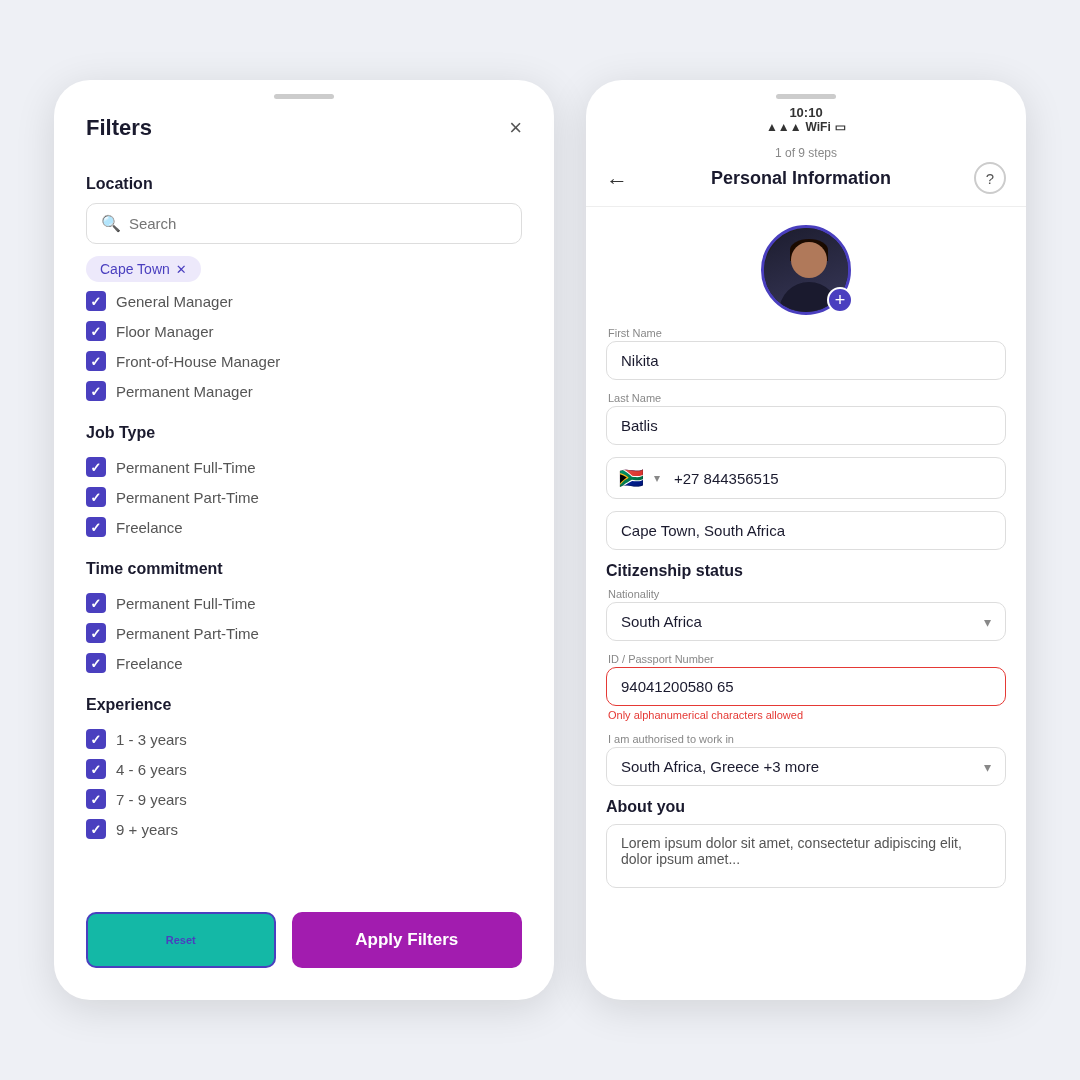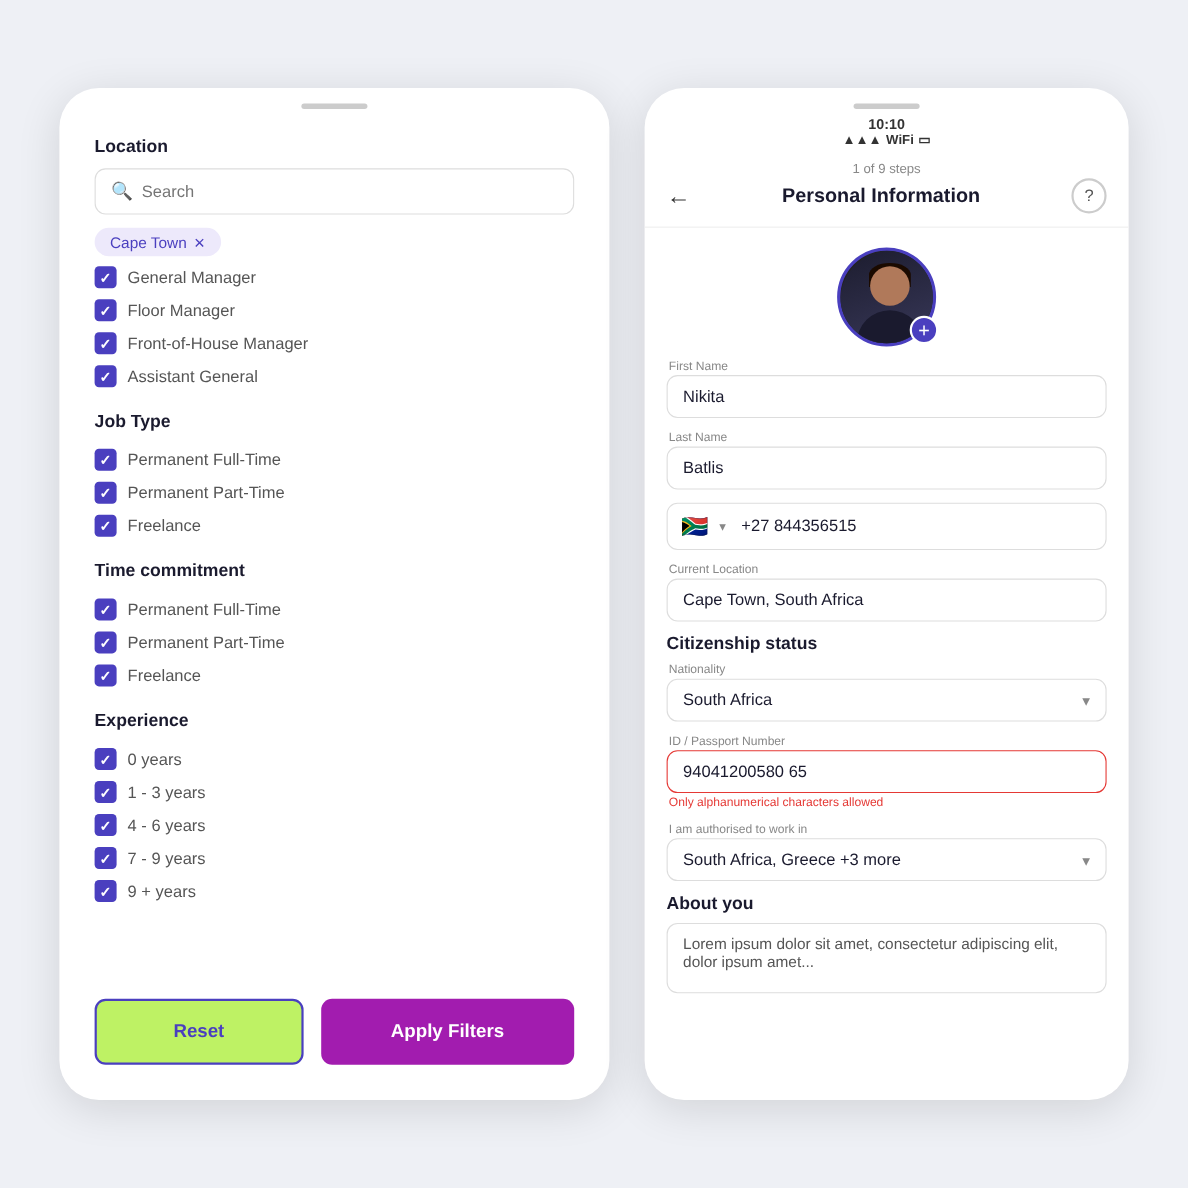"Filters" div.filters-header { html: none -> <div> <span>Filters</span> <button>×</button> </div> }
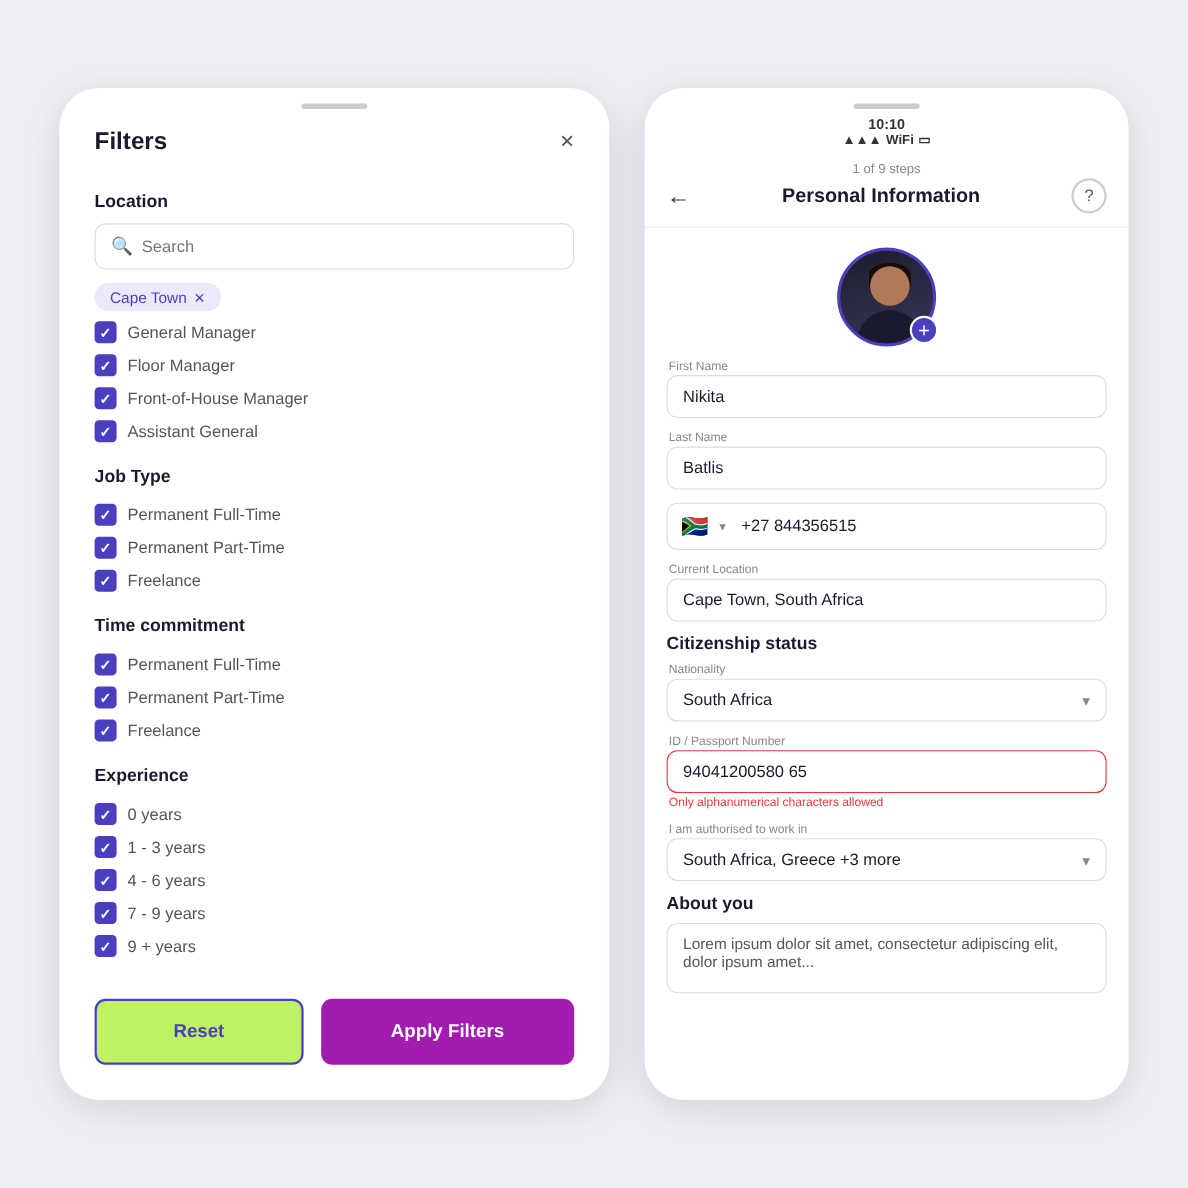"Assistant General" span.checkbox-label { text: Assistant General -> Permanent Manager }
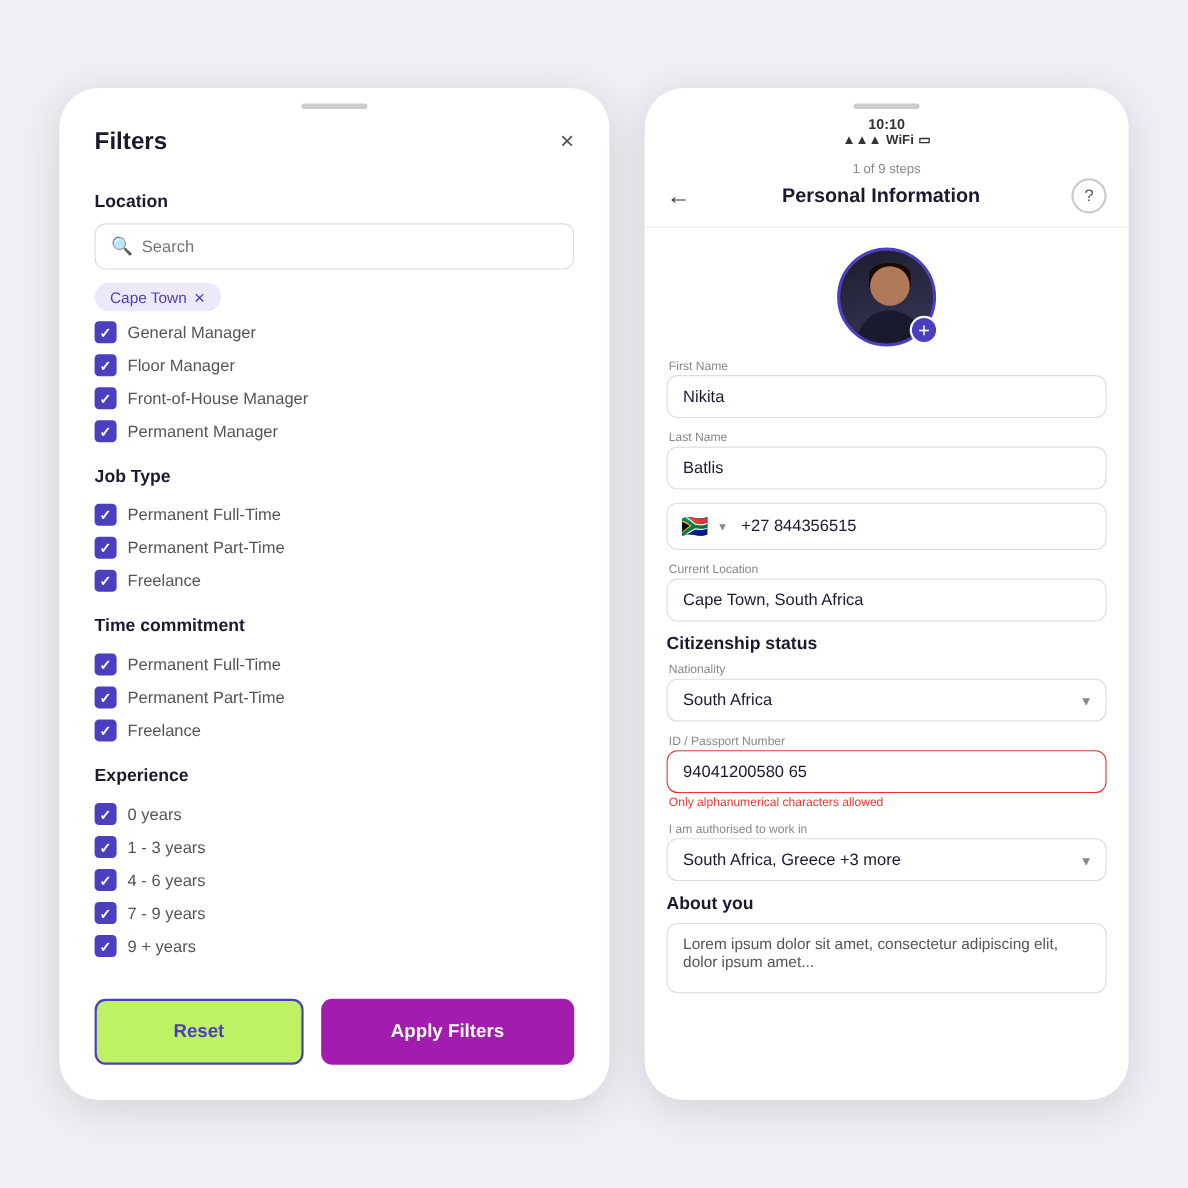"Current Location" div.field-label { html: <div>Current Location</div> -> none }
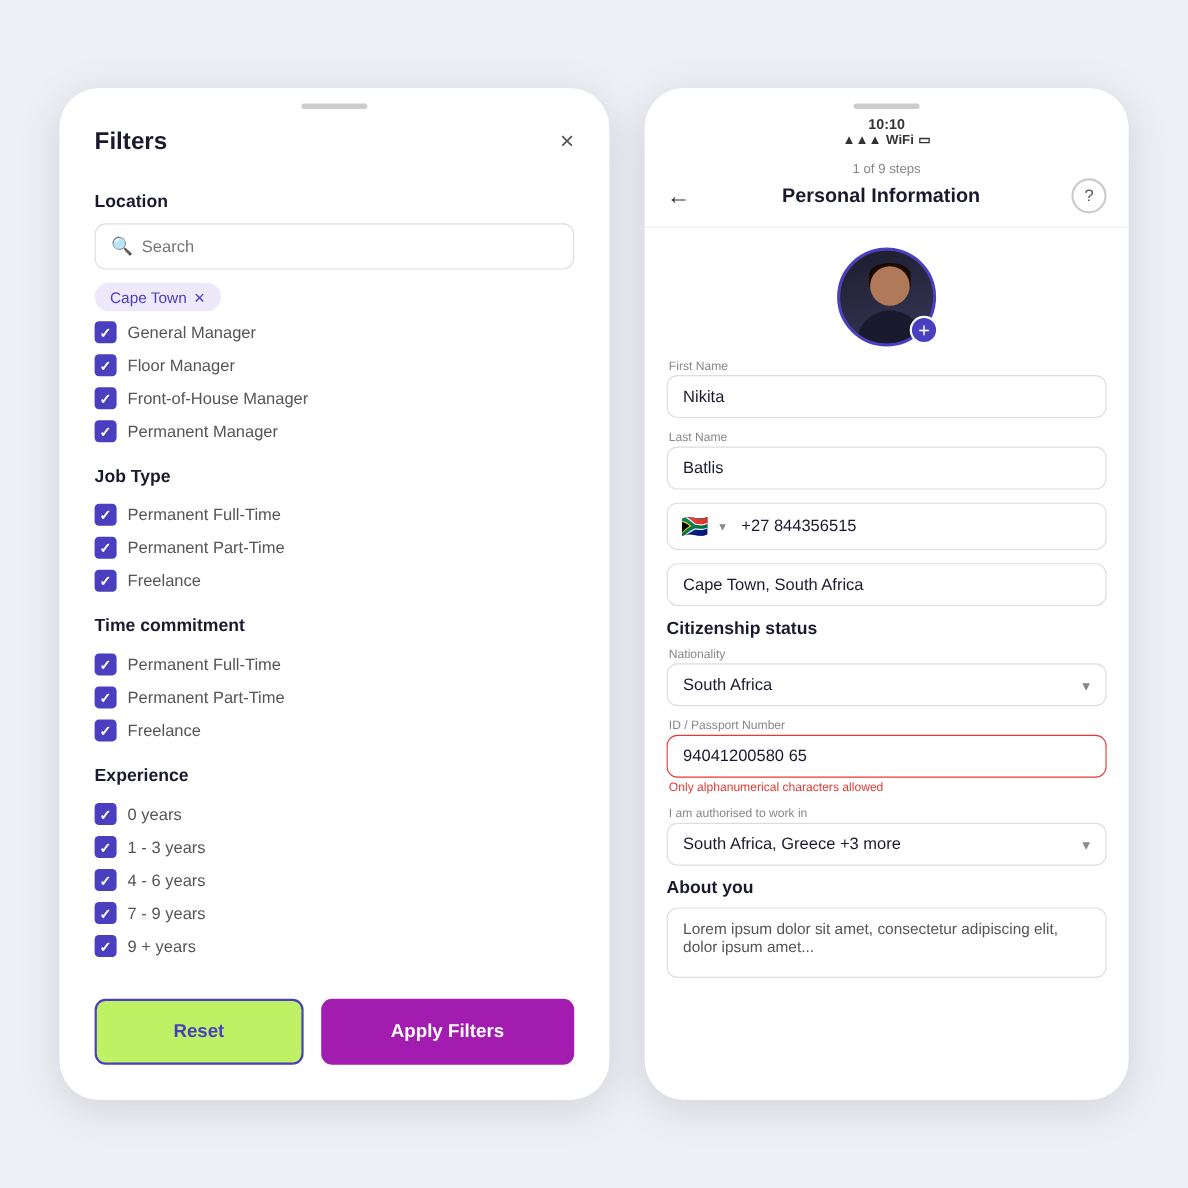"0 years" div.checkbox-row { html: <div> <div></div> <span>0 years</span> </div> -> none }
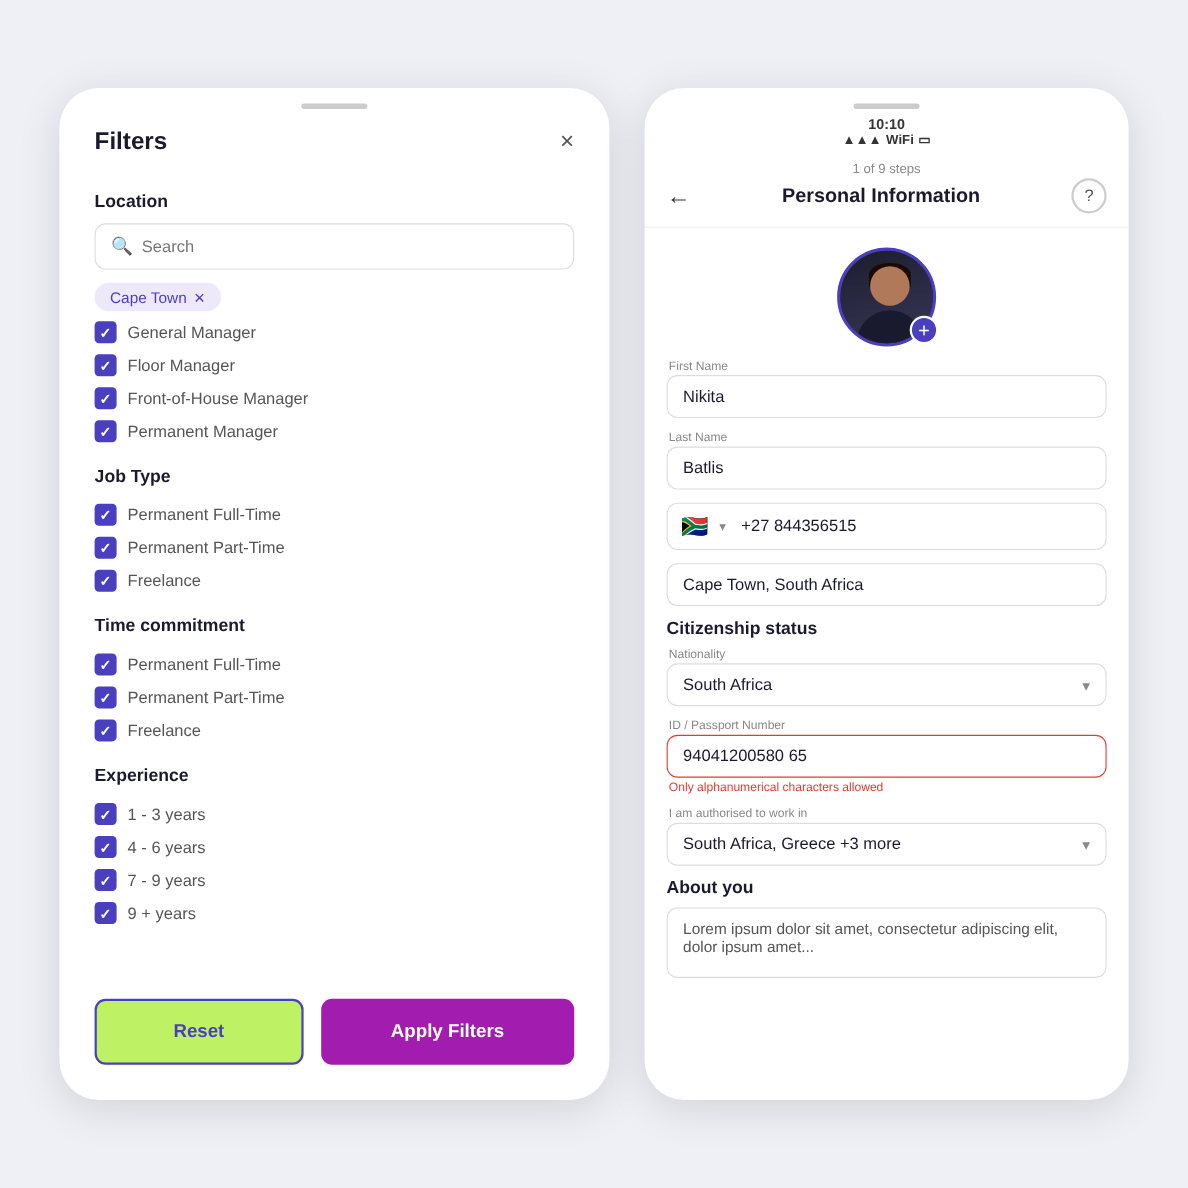"Reset" .btn-reset { background: #bef264 -> #14b8a6; font-size: 17px -> 11px }
